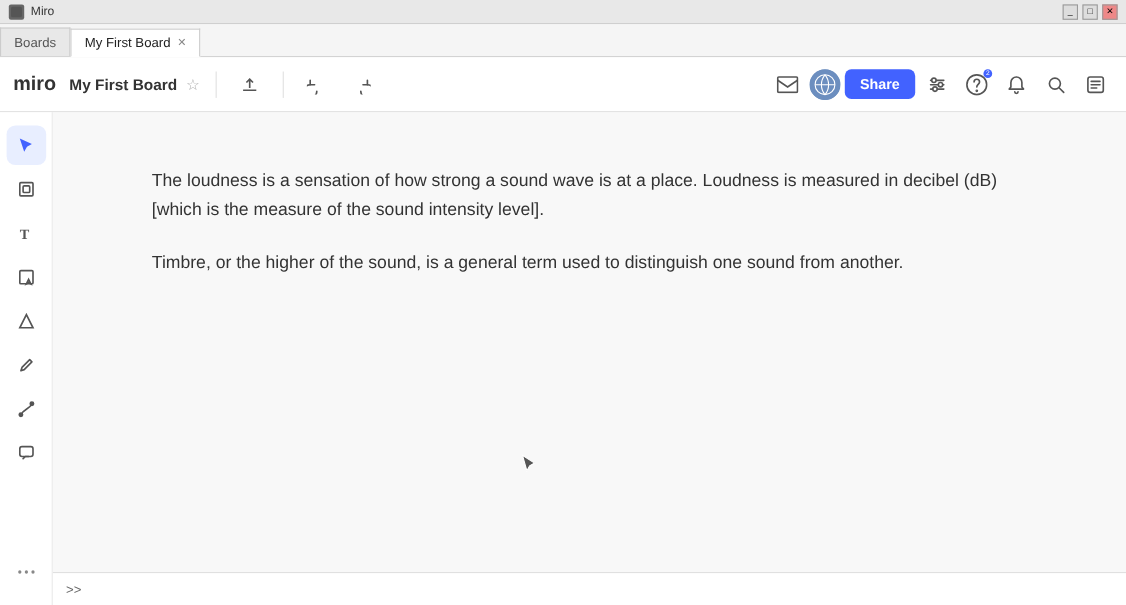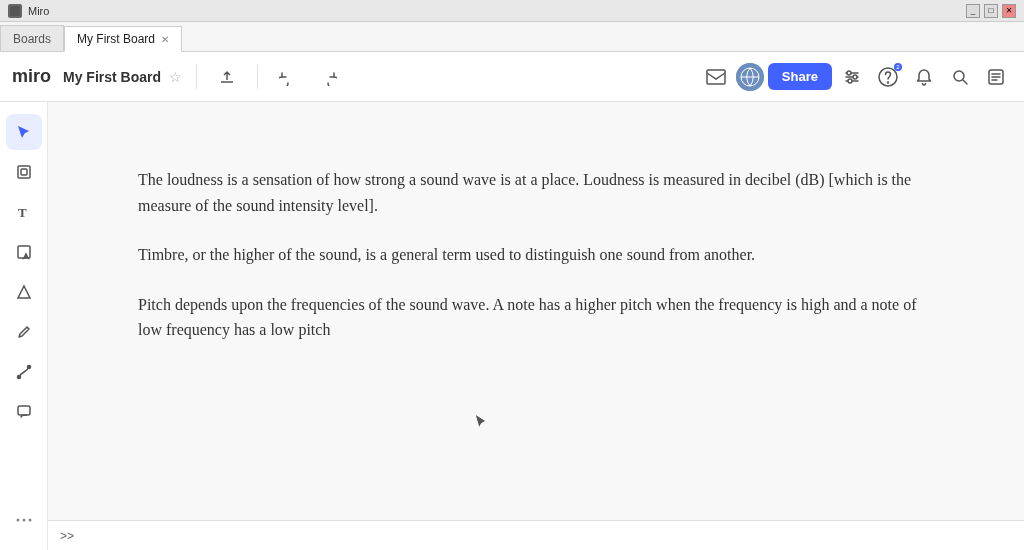"The loudness is a sensation" .canvas-content { font-family: Liberation Serif, serif -> none; top: 65px -> 50px }
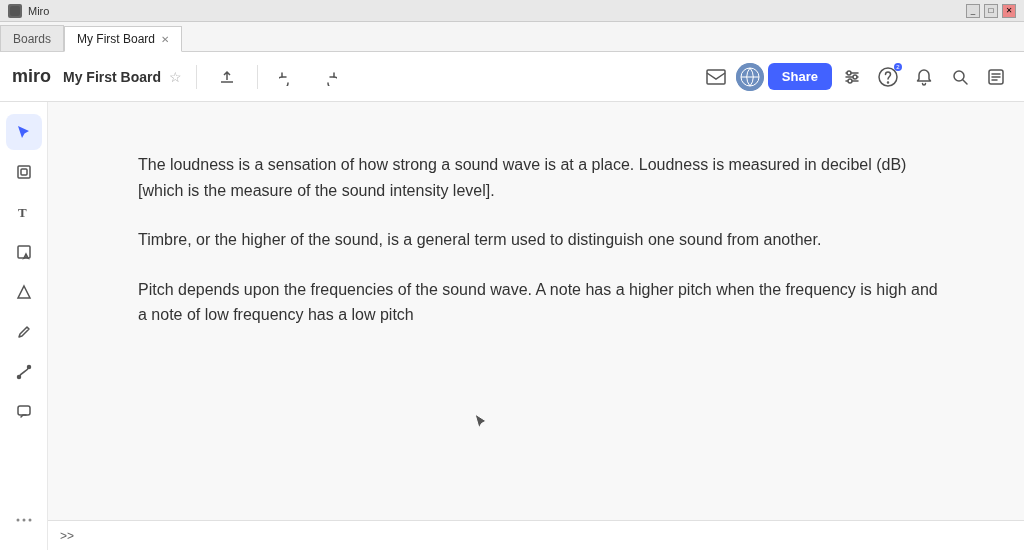"Pitch depends upon the frequencies" p.canvas-text { html: <p>Pitch depends upon the frequencies of the sound wave. A note has a higher pitch when the frequency is high and a note of low frequency has a low pitch</p> -> none }
